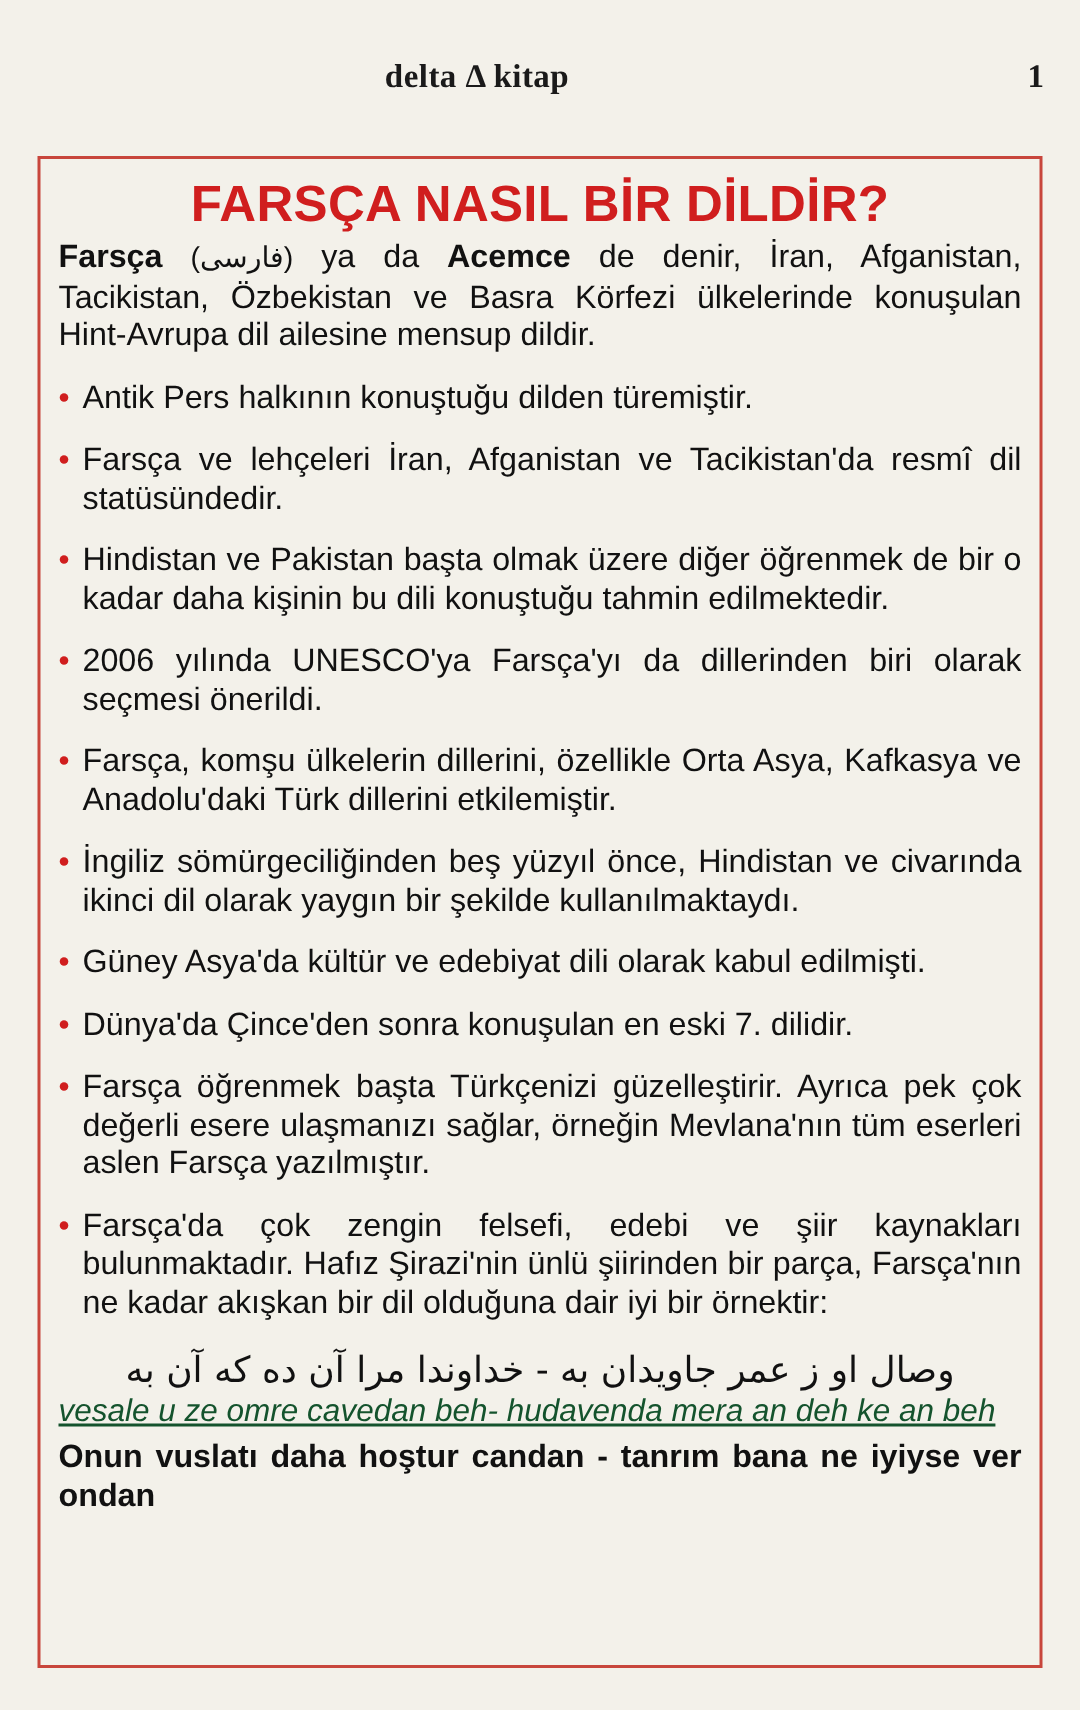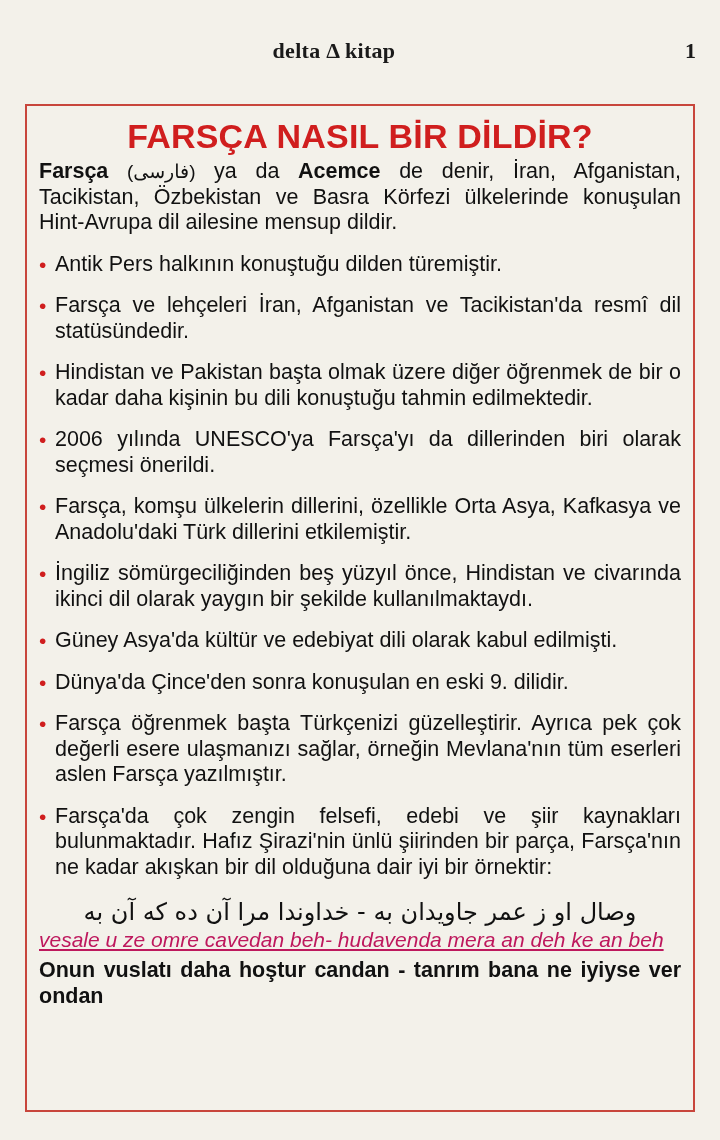"delta Δ kitap" .header-title { left: 16px -> 0 }
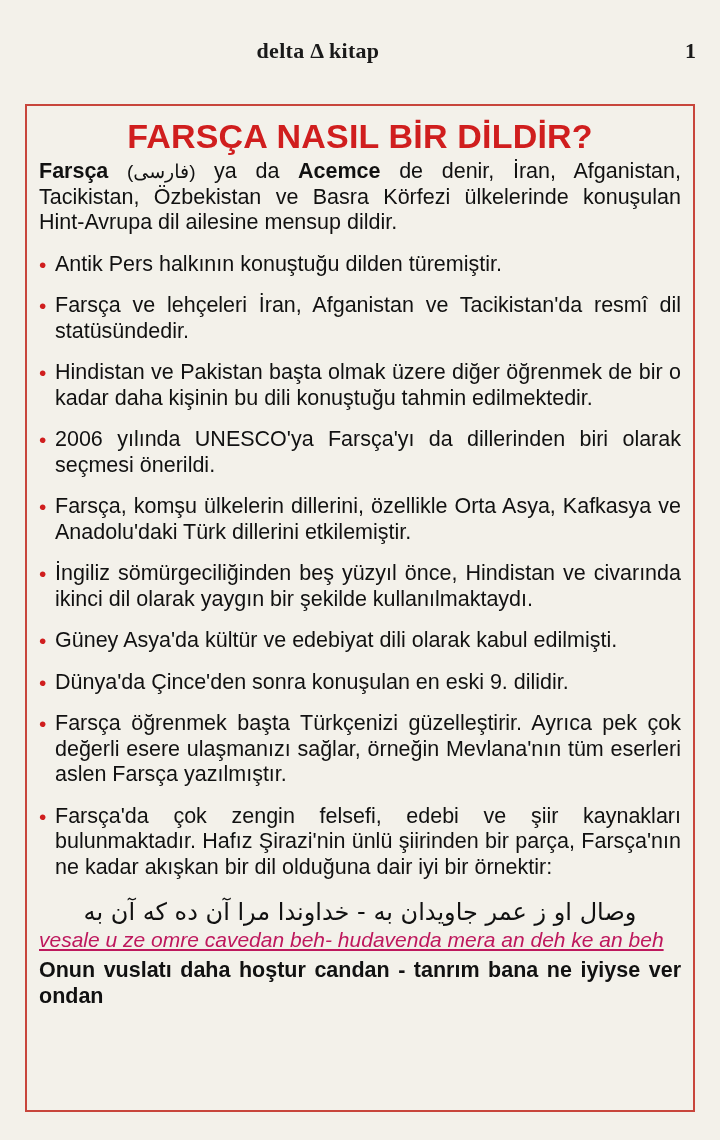"Dünya'da Çince'den sonra konuşulan en" li.bullet-item { text: 9 -> 7 }
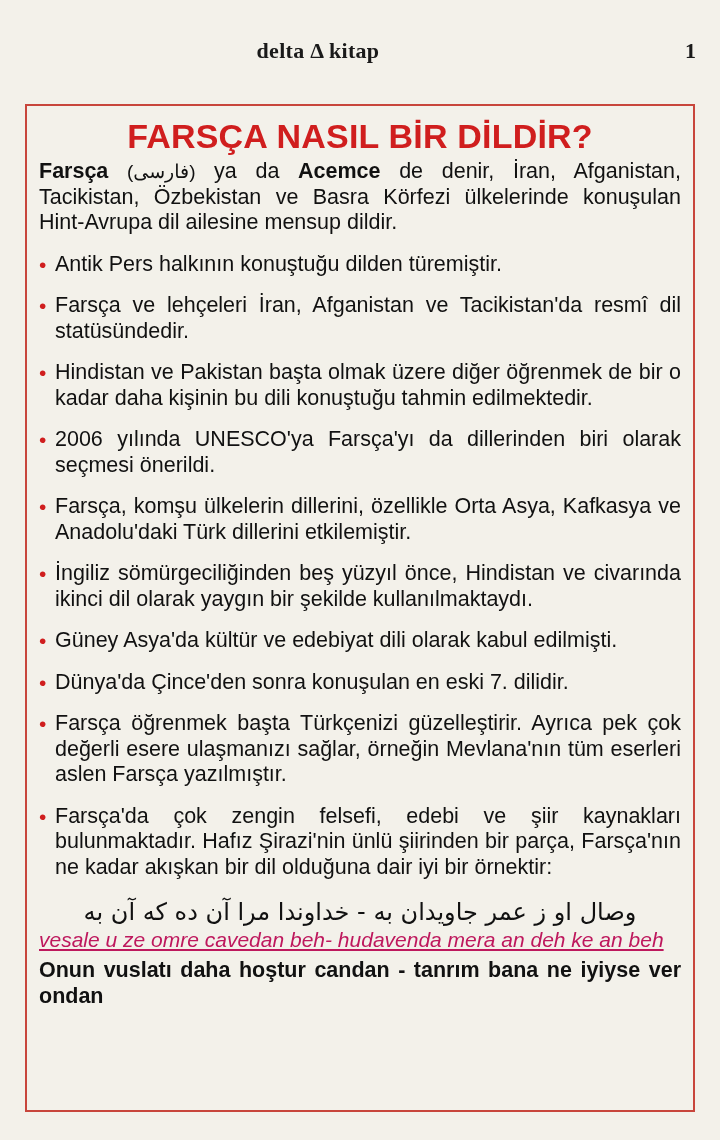"vesale u ze omre cavedan" .verse-translit { color: #be185d -> #14532d }
